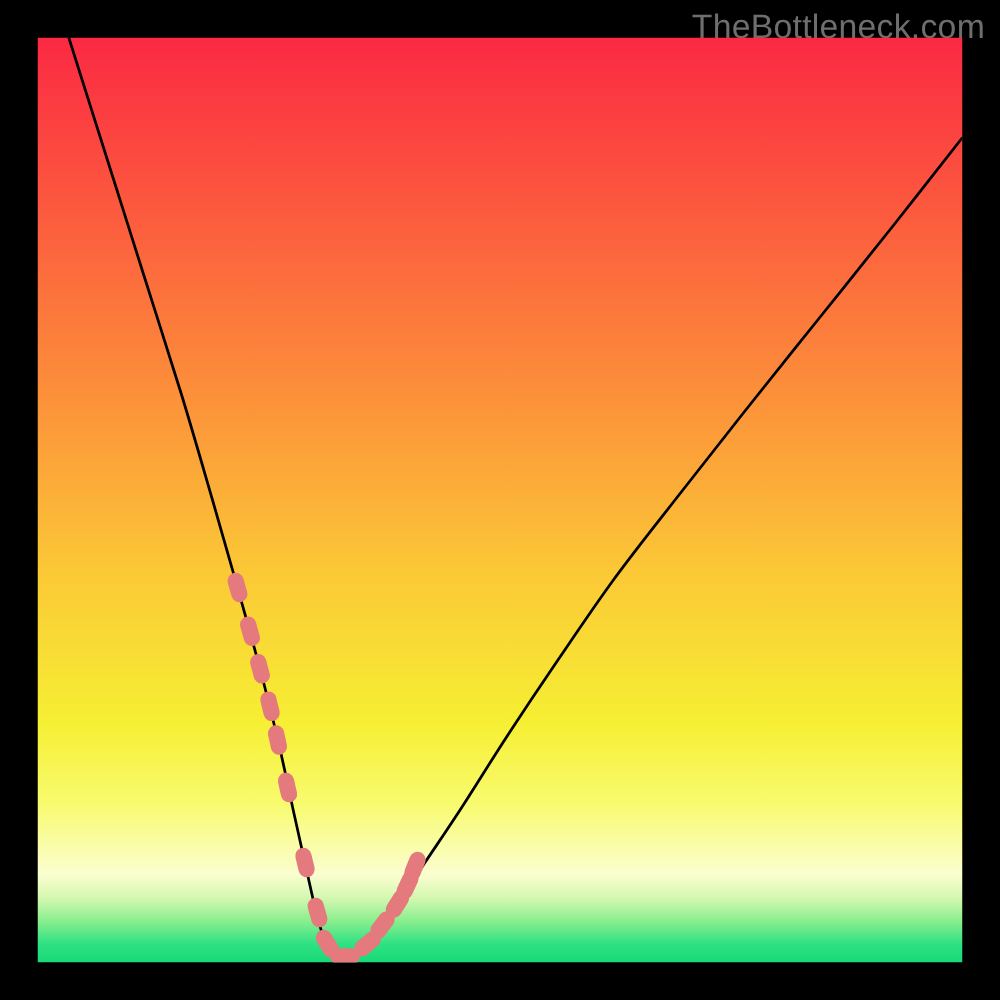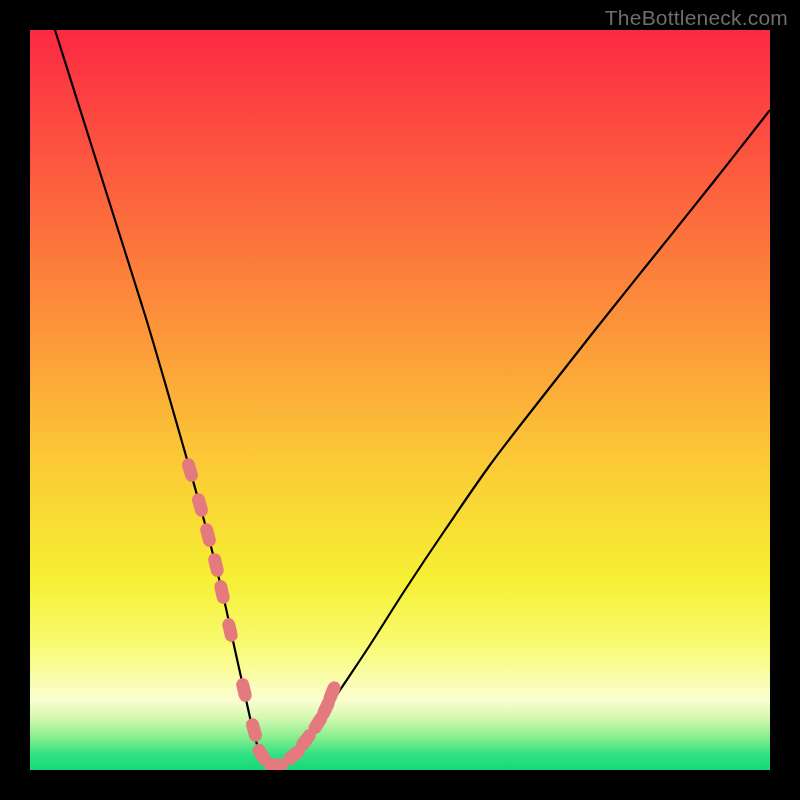"TheBottleneck.com" .watermark { font-size: 21px -> 27px }
